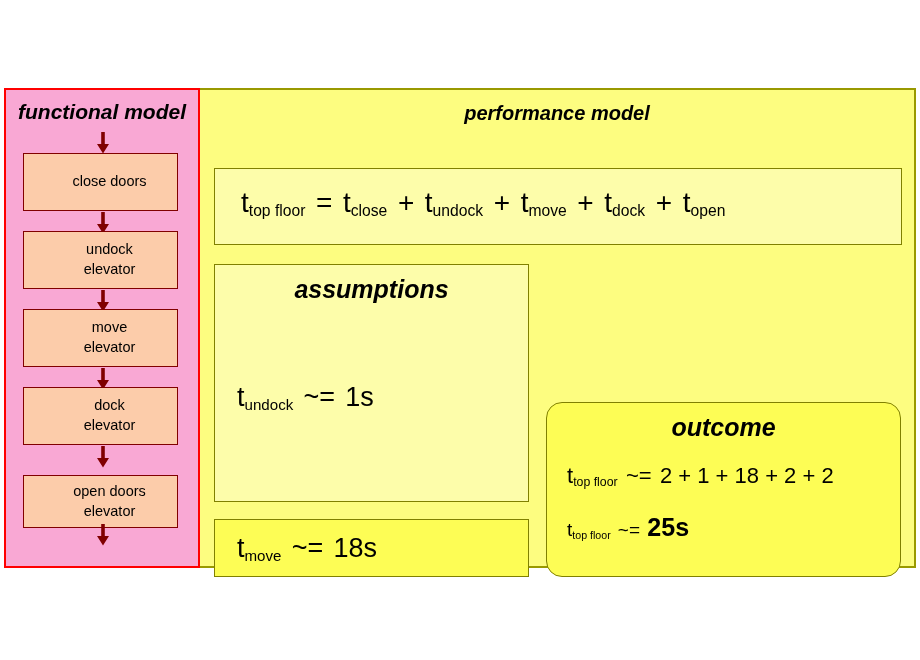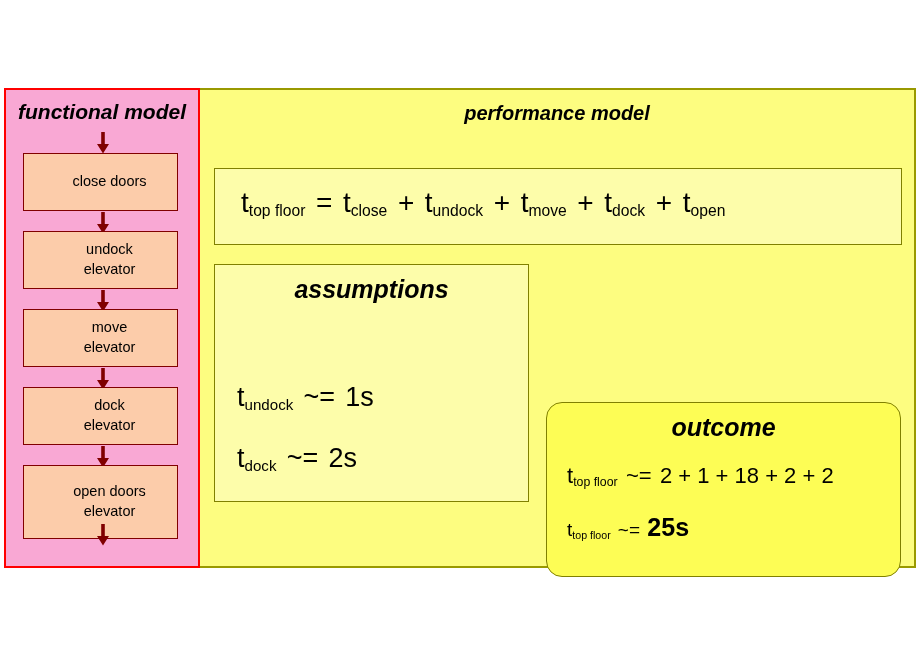"tdock ~= 2s" div.formula { html: <div> <span>t</span><span>dock</span> <span>~=</span> <span>2s</span> </div> -> none }
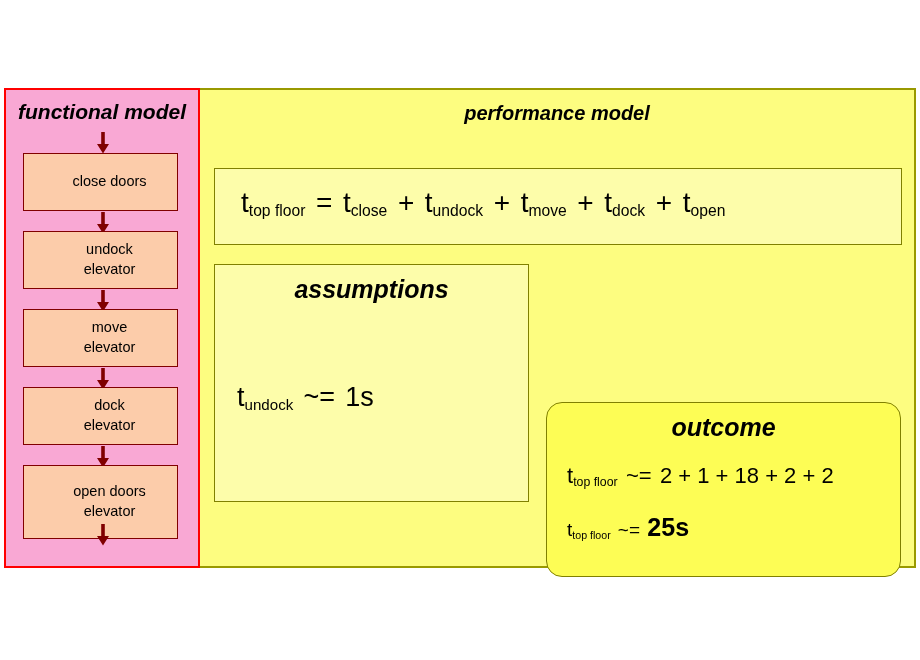"open doors" div.flow-box { height: 74px -> 53px; top: 375px -> 385px }
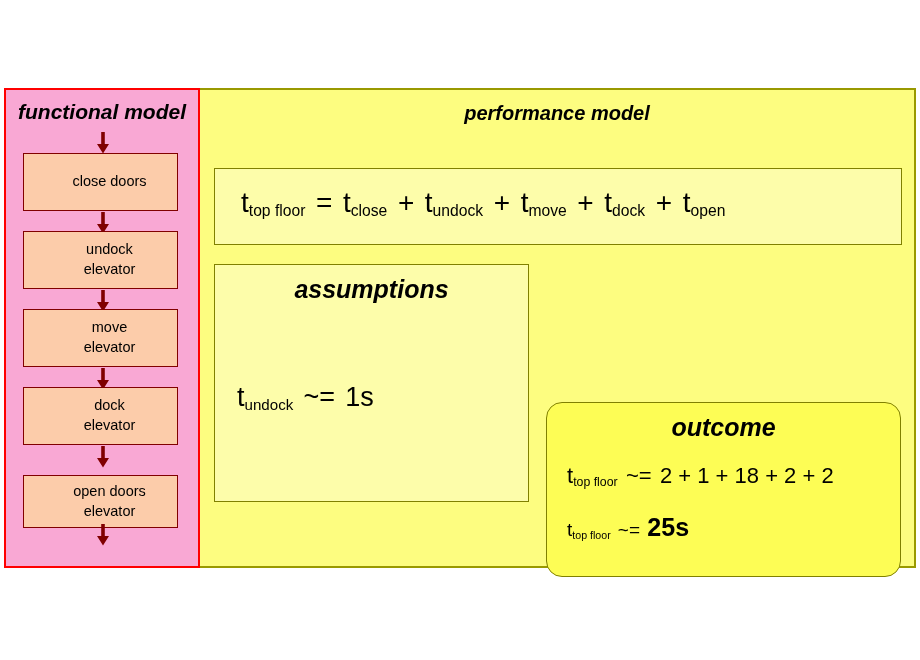"tmove ~= 18s" div.sub-box { html: none -> <div> <div> <span>t</span><span>move</span> <span>~=</span> <span>18s</span> </div> </div> }
